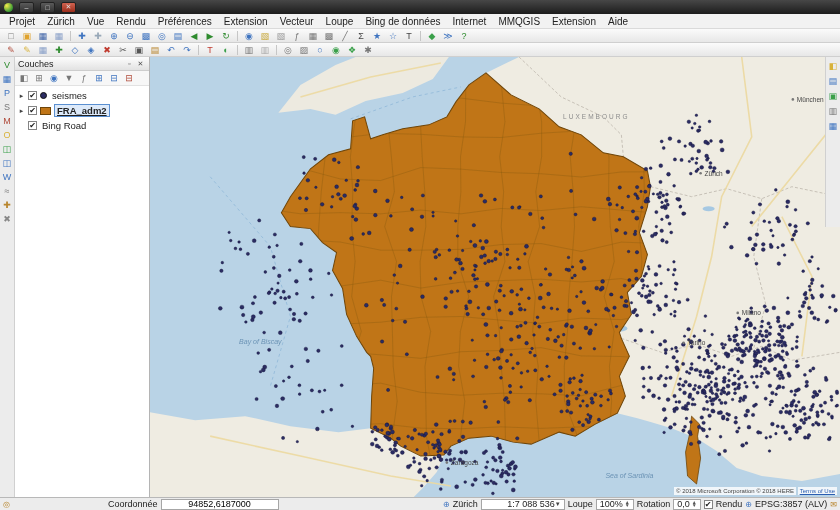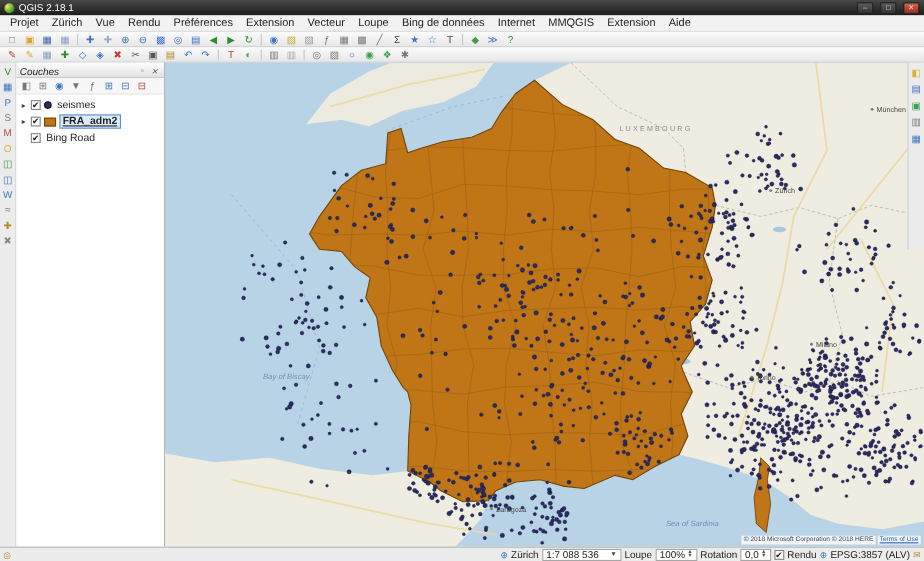"QGIS 2.18.1" span.title { html: <span>QGIS 2.18.1</span> -> none }
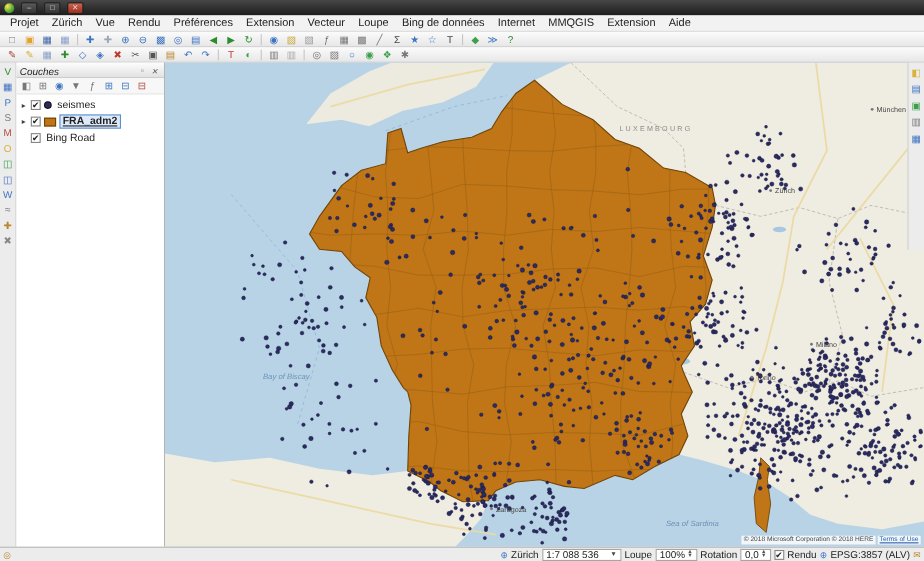"Couches" .panel-header { align-items: flex-end -> center; font-style: italic -> none }
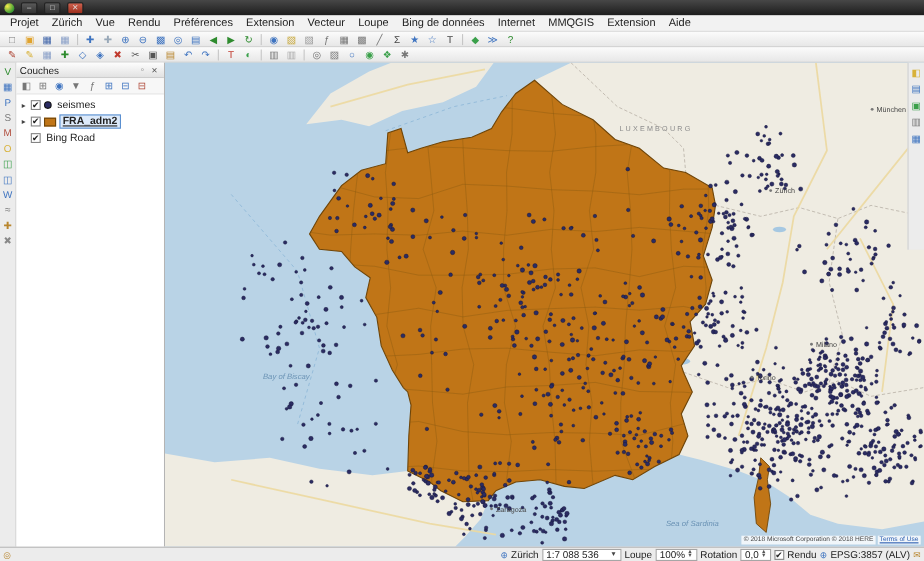"Coordonnée" span.sb-coord-group { html: none -> <span> <span>Coordonnée</span> <input> </span> }
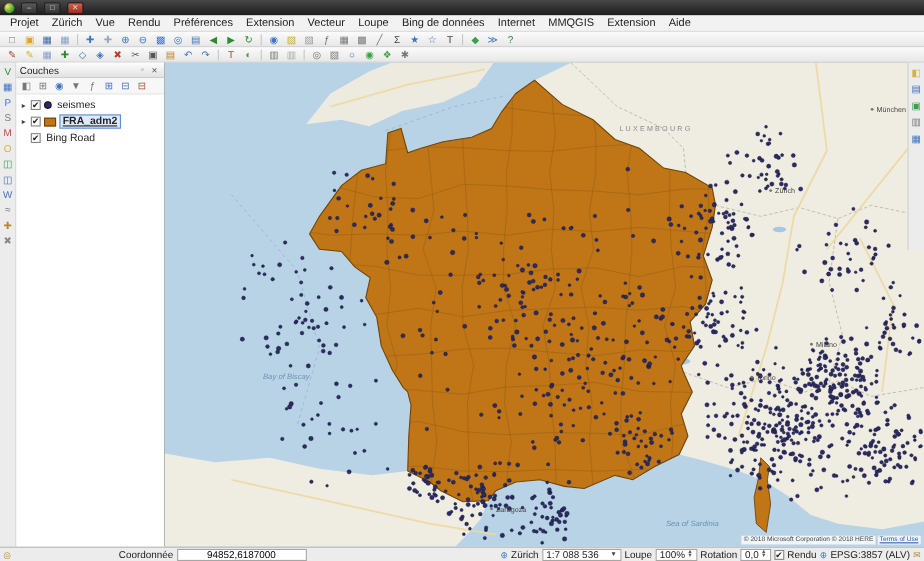"1:7 088 536" .sb-combo { justify-content: space-between -> flex-end; width: 72px -> 84px }
